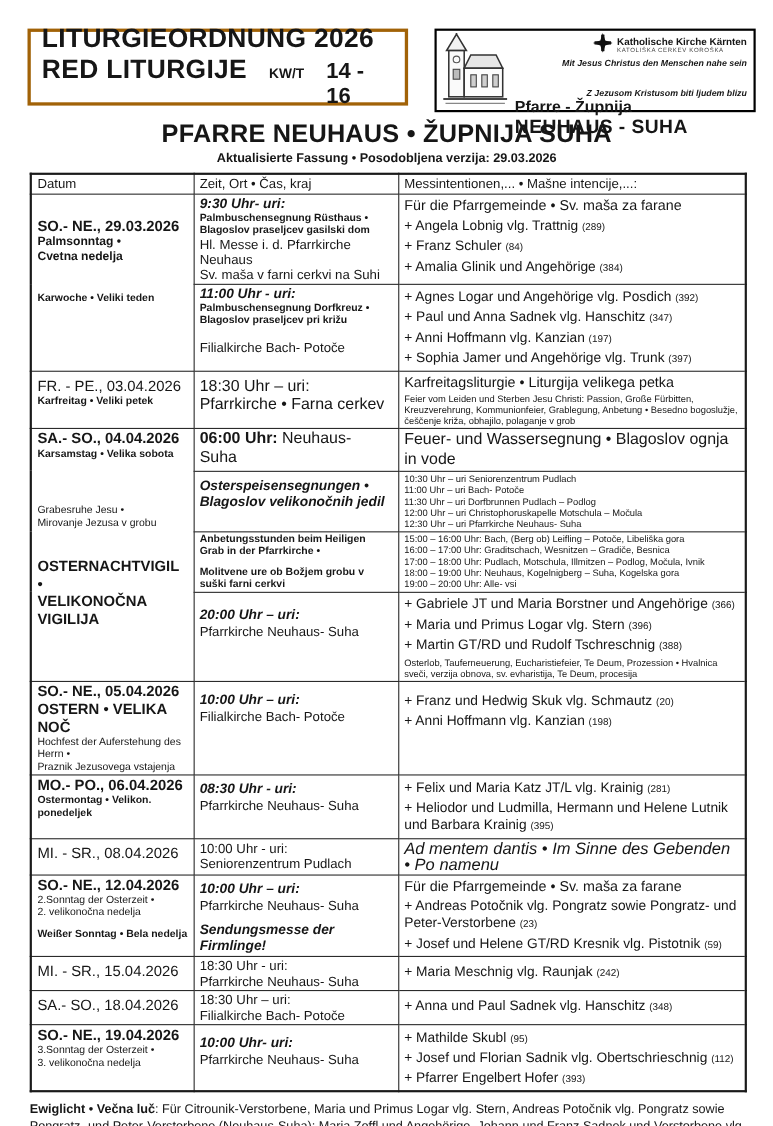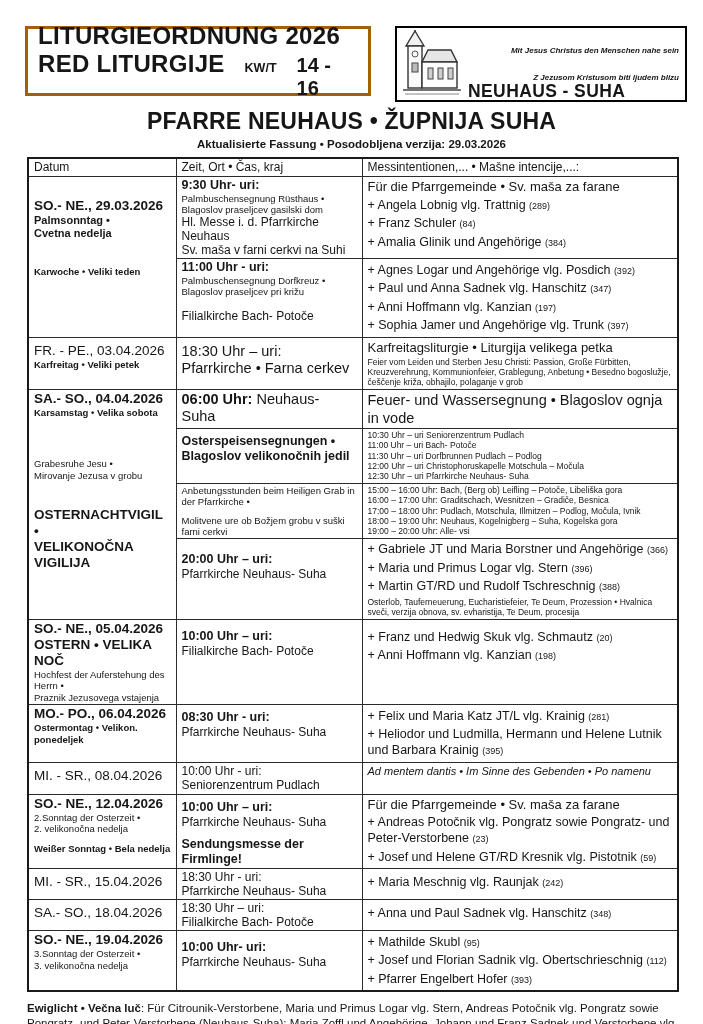"Katholische Kirche Kärnten" div.kkk { html: none -> <div> <span> <svg> <rect></rect> <path></path> <rect></rect> <rect></rect> </svg> </span> <span> <div>Katholische Kirche Kärnten</div> <div>KATOLIŠKA CERKEV KOROŠKA</div> </span> </div> }
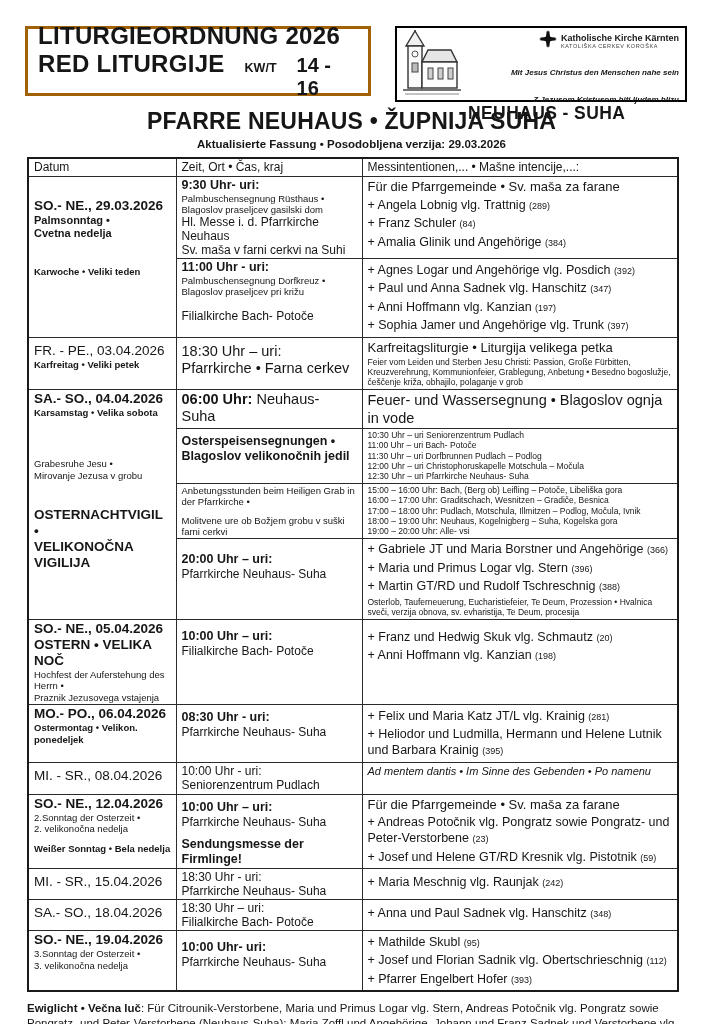"Mit Jesus Christus den Menschen" .motto { margin-top: 16px -> 0 }
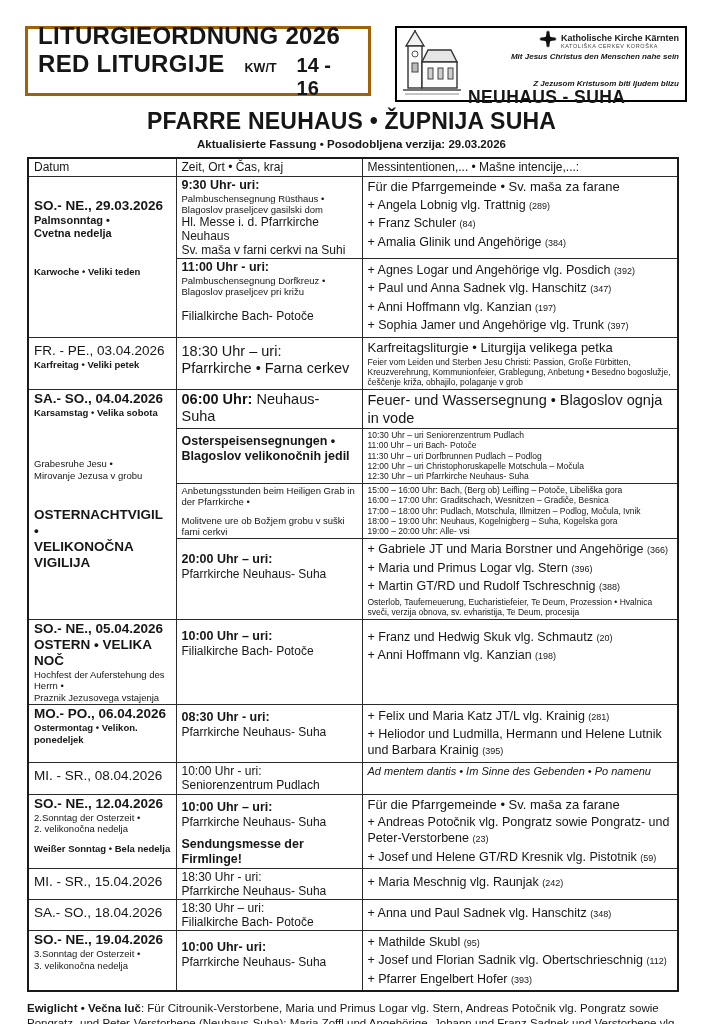"Pfarre - Župnija" div.parish1 { html: none -> <div>Pfarre - Župnija</div> }
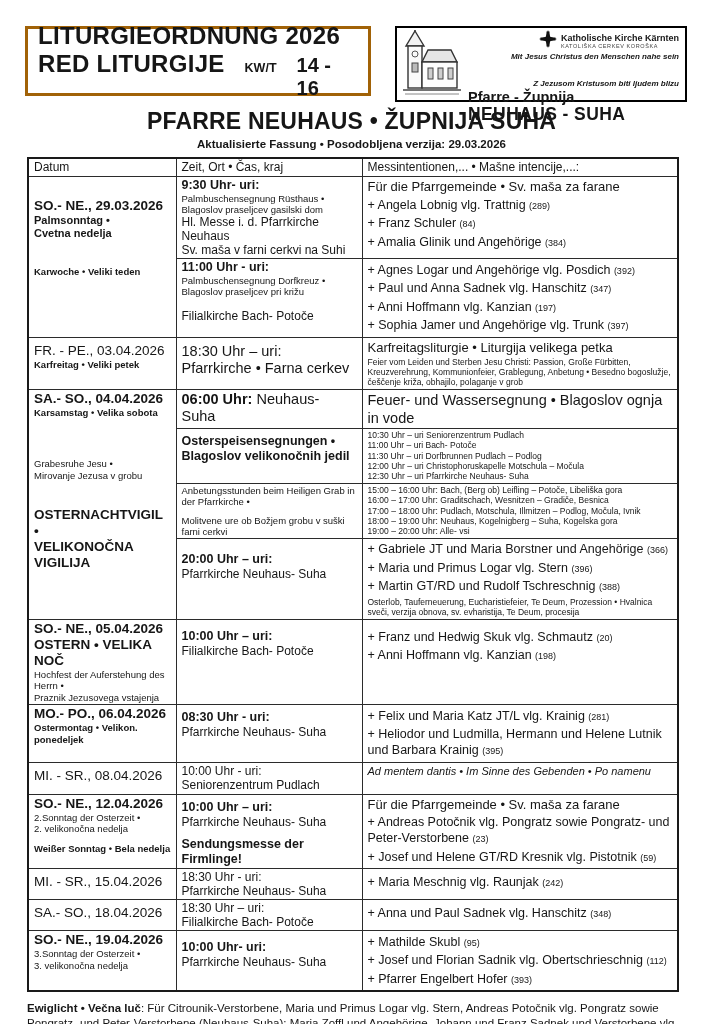"9:30 Uhr- uri:" .tm-b { font-style: none -> italic }
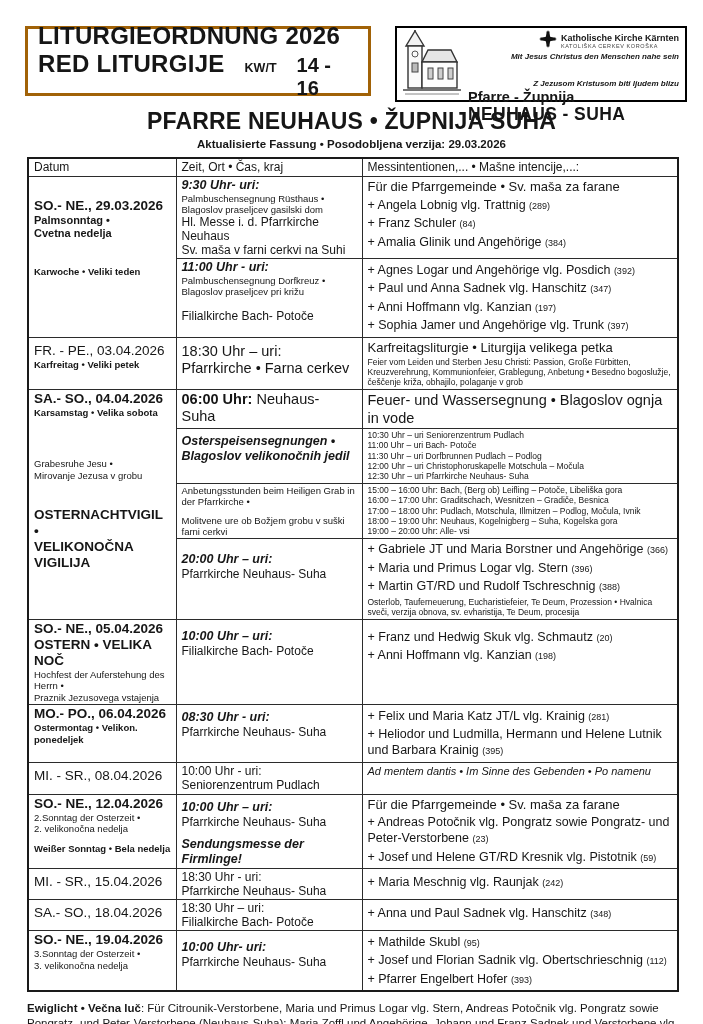"Palmbuschensegnung Rüsthaus •" .tm-sb { font-weight: normal -> bold }
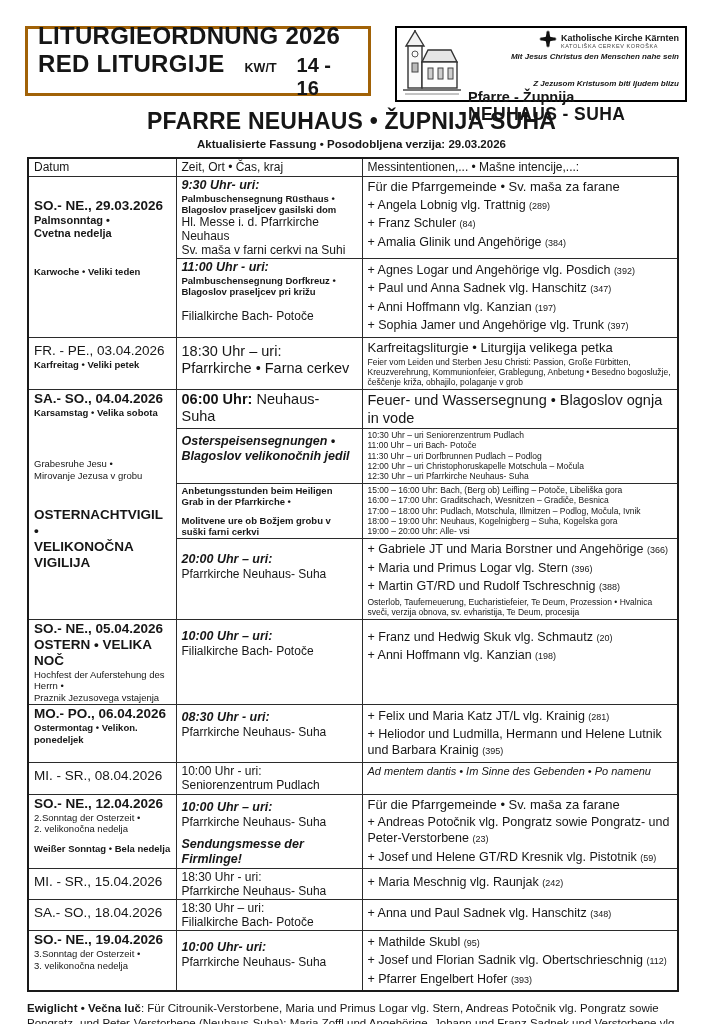"Ad mentem dantis • Im" .ital { font-size: 11px -> 15px }
